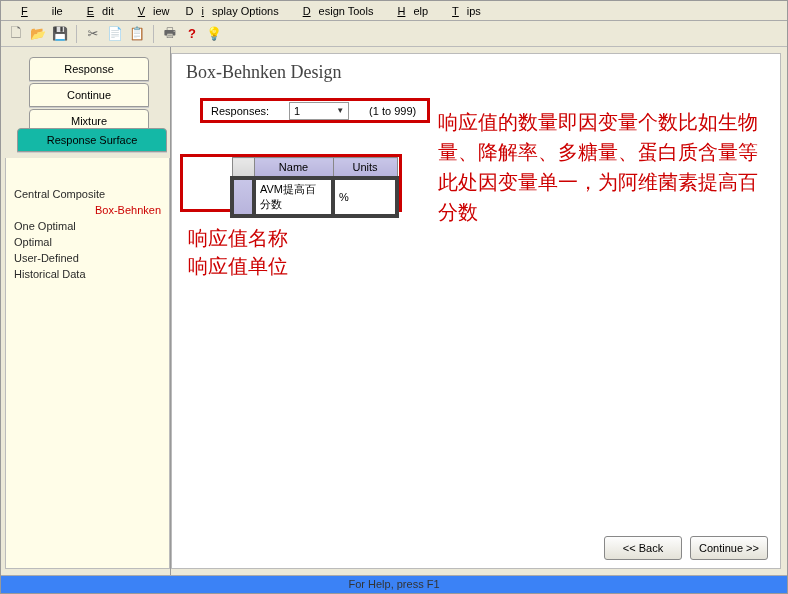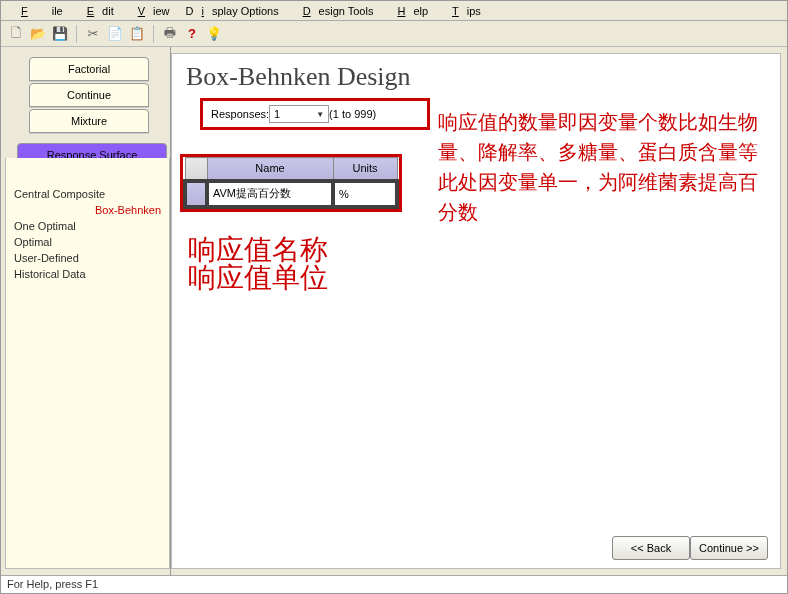"F ile" .menubar { align-items: flex-start -> center; padding: 2px 4px -> 8px 4px }
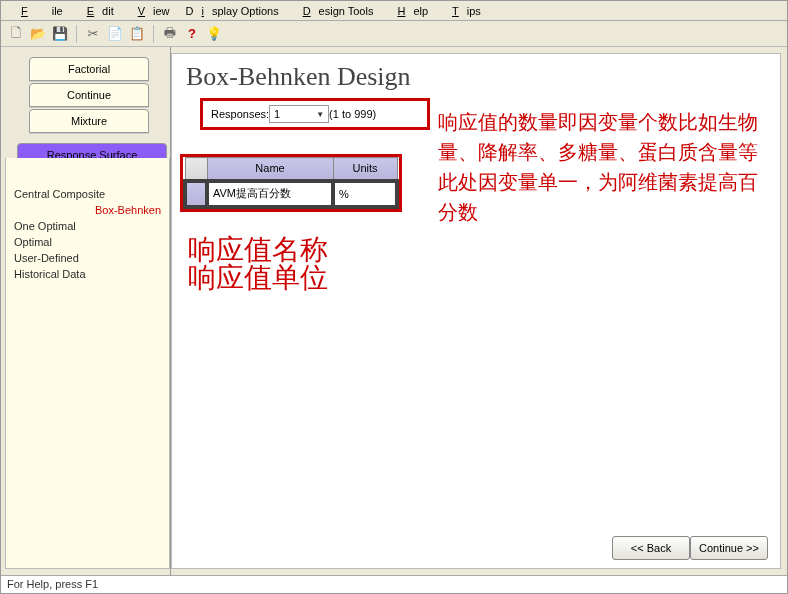"Factorial" div.tab { text: Factorial -> Response }
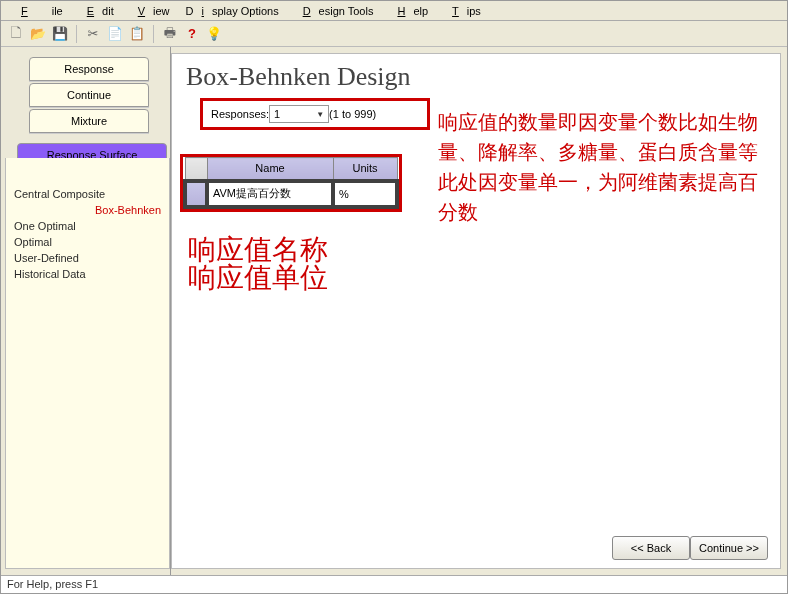"Box-Behnken Design" .title { font-size: 26px -> 18px }
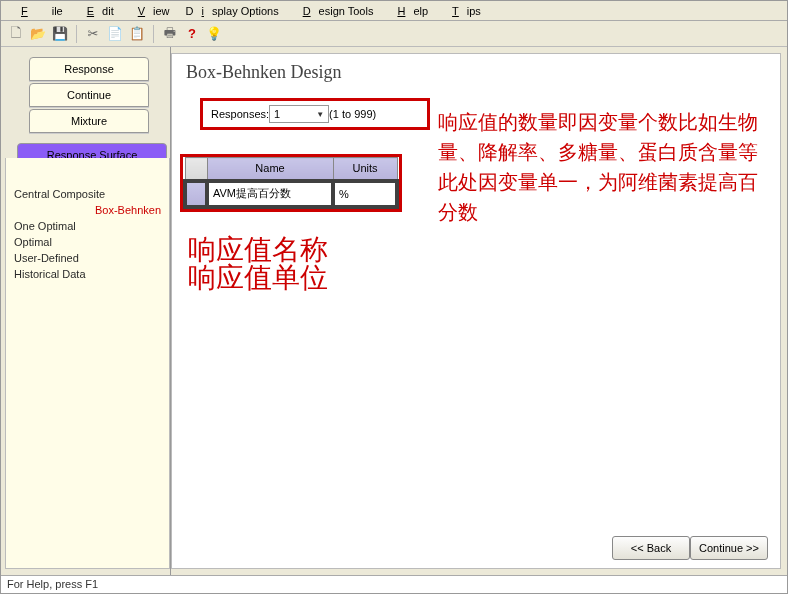"Responses:" .respbox { gap: 0 -> 20px; height: 32px -> 25px }
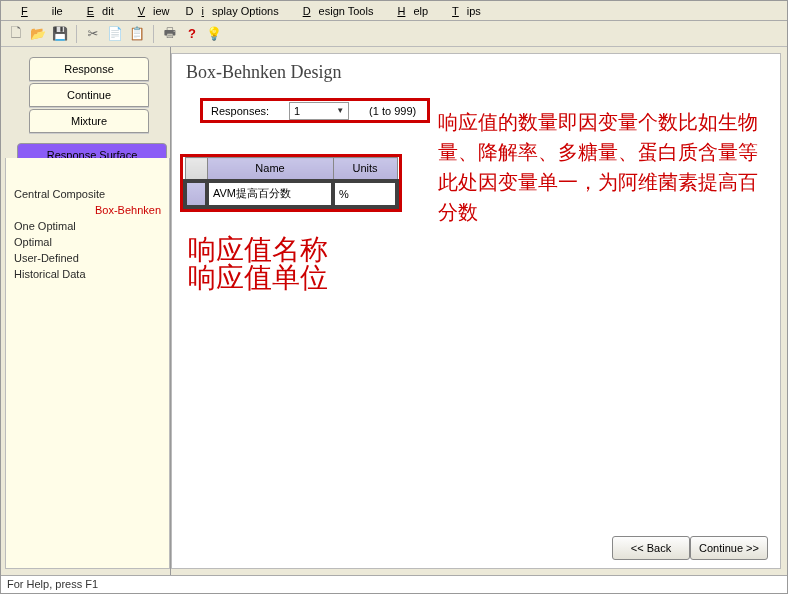"Response Surface" .tab.t4 { background: #8b5cf6 -> #14b8a6; top: 96px -> 81px }
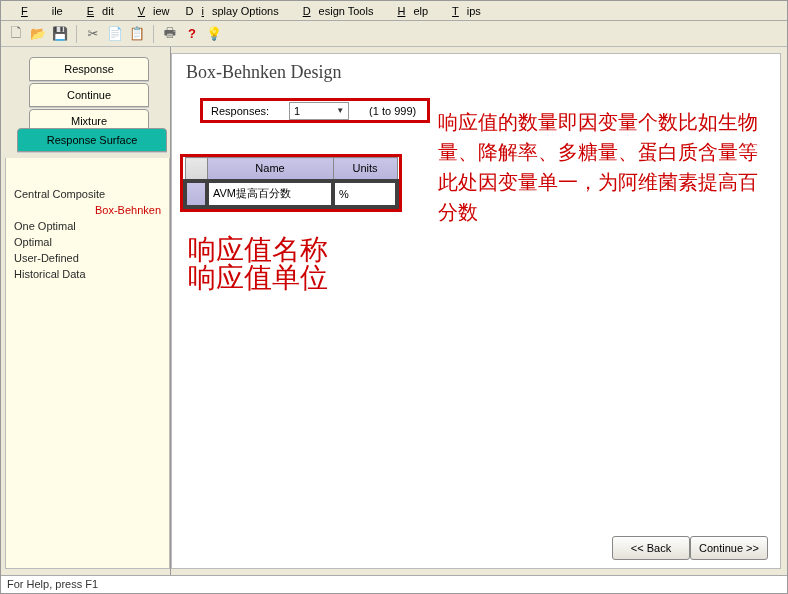"Name" .tblbox { padding-left: none -> 47px }
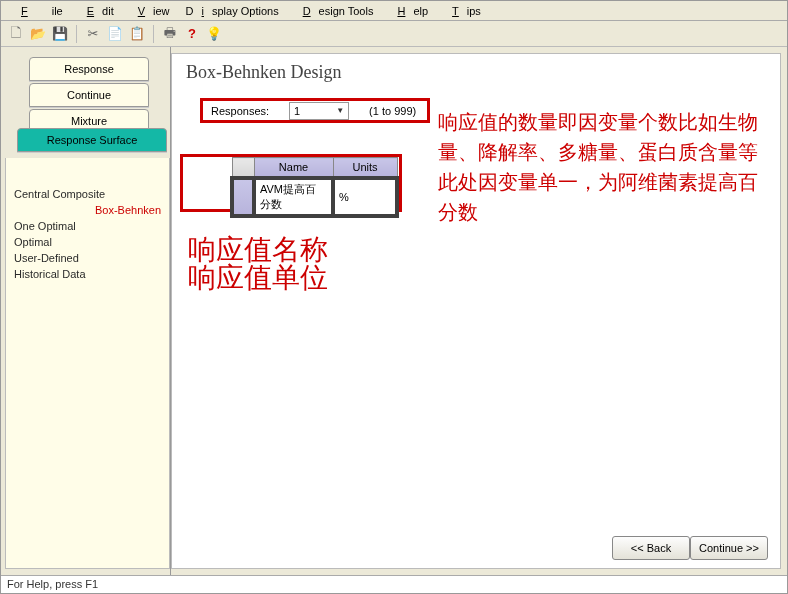"响应值名称" .anno-left { font-size: 28px -> 20px; margin-top: 12px -> none }
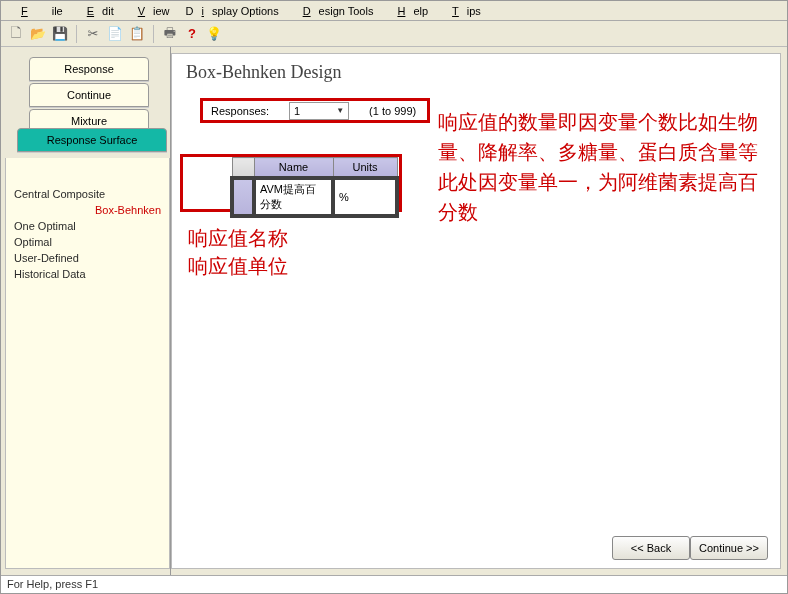"<< Back" .btnrow { gap: none -> 8px }
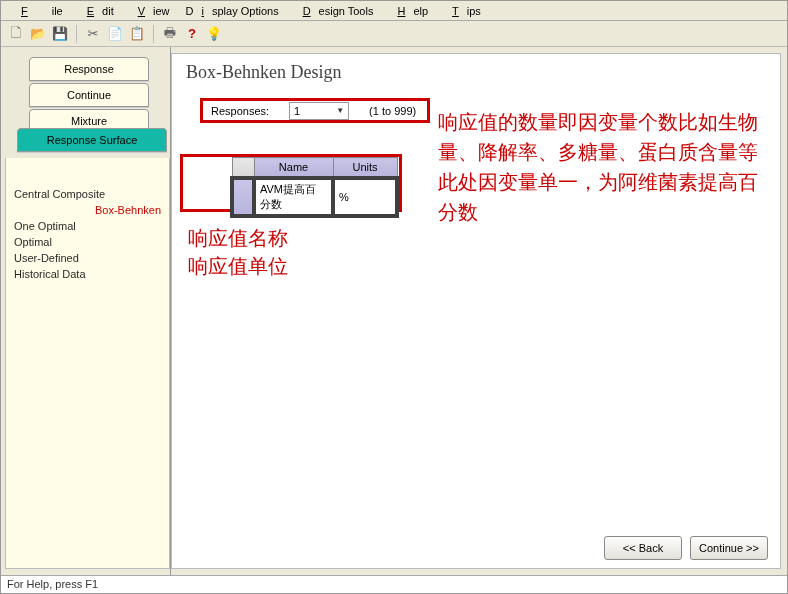"For Help, press F1" .statusbar { background: #ffffff -> #3b82f6; text-align: none -> center }
